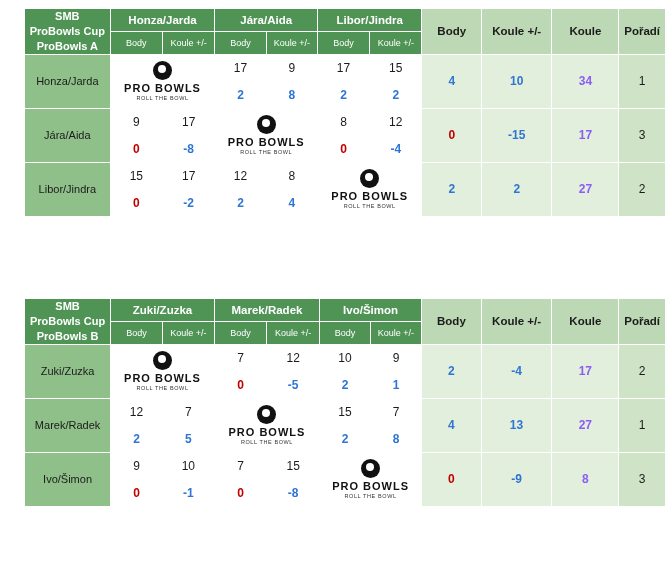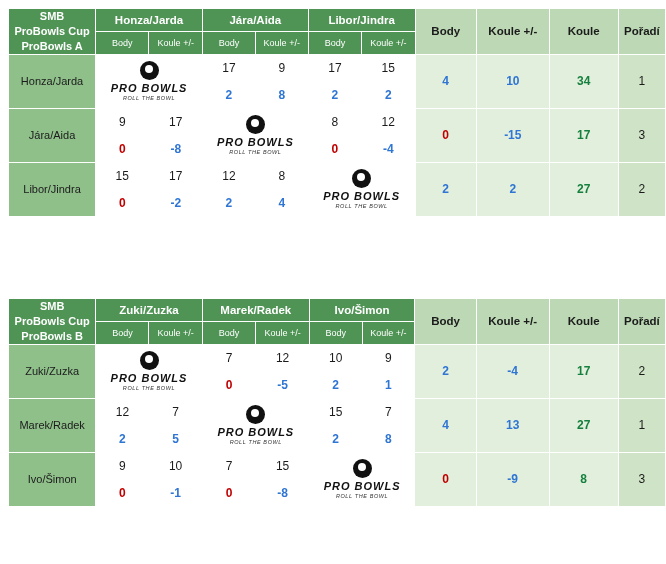"SMB" .table-wrap { left: 8px -> 24px }
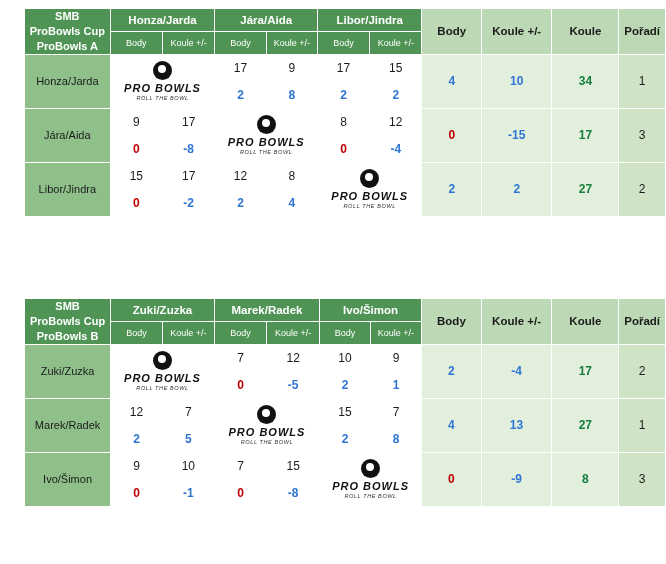"PRO BOWLS" .logo-box { font-style: italic -> none }
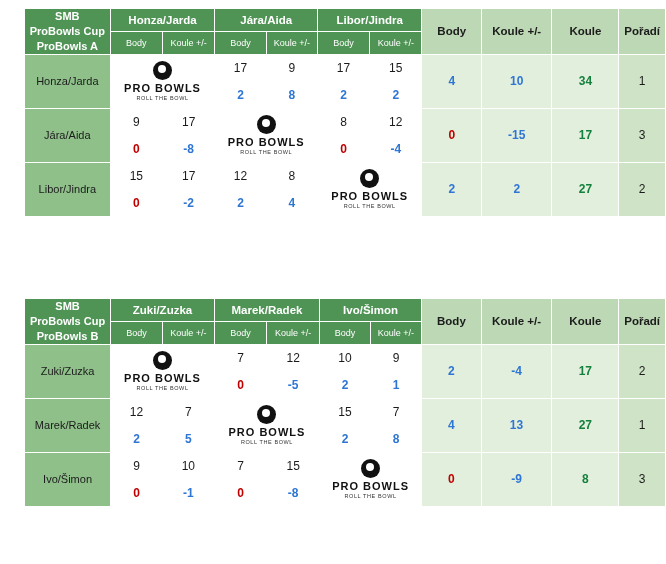"34" .sum-cell.plain { color: #15803d -> #8b5cf6 }
